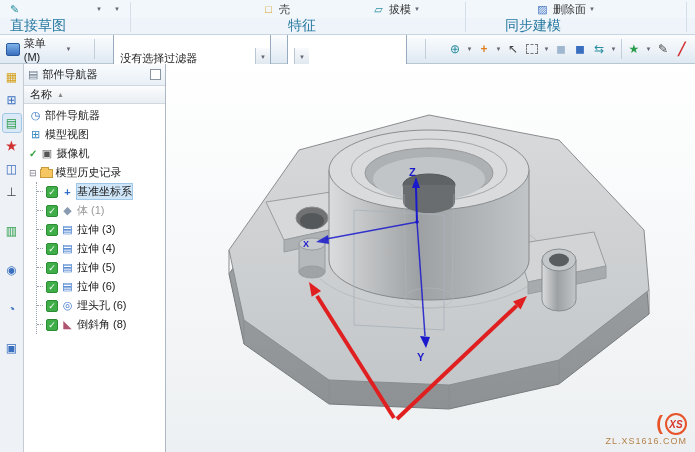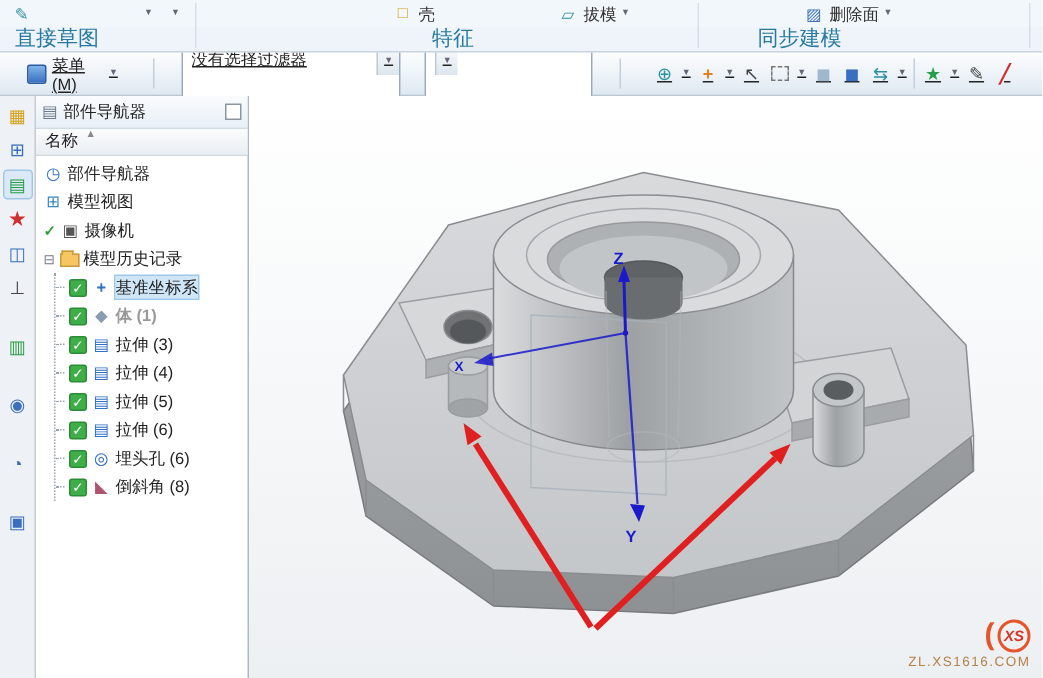"菜单(M)" .toolbar { padding: 0 16px -> 0 4px; text-decoration: underline -> none }
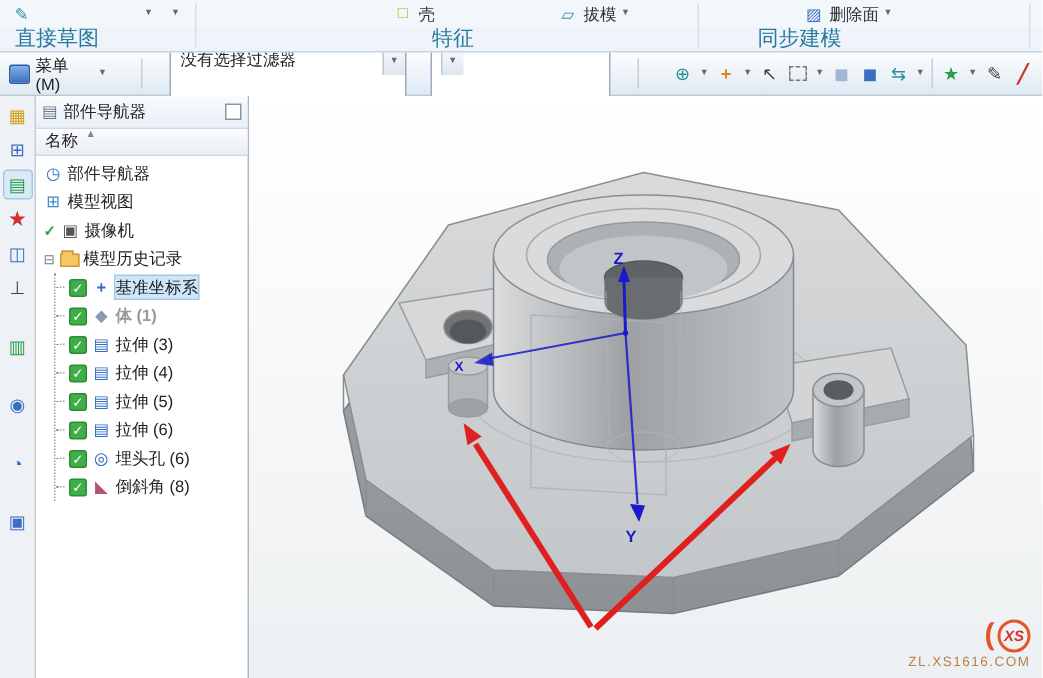"没有选择过滤器" .combo { align-items: flex-start -> flex-end }
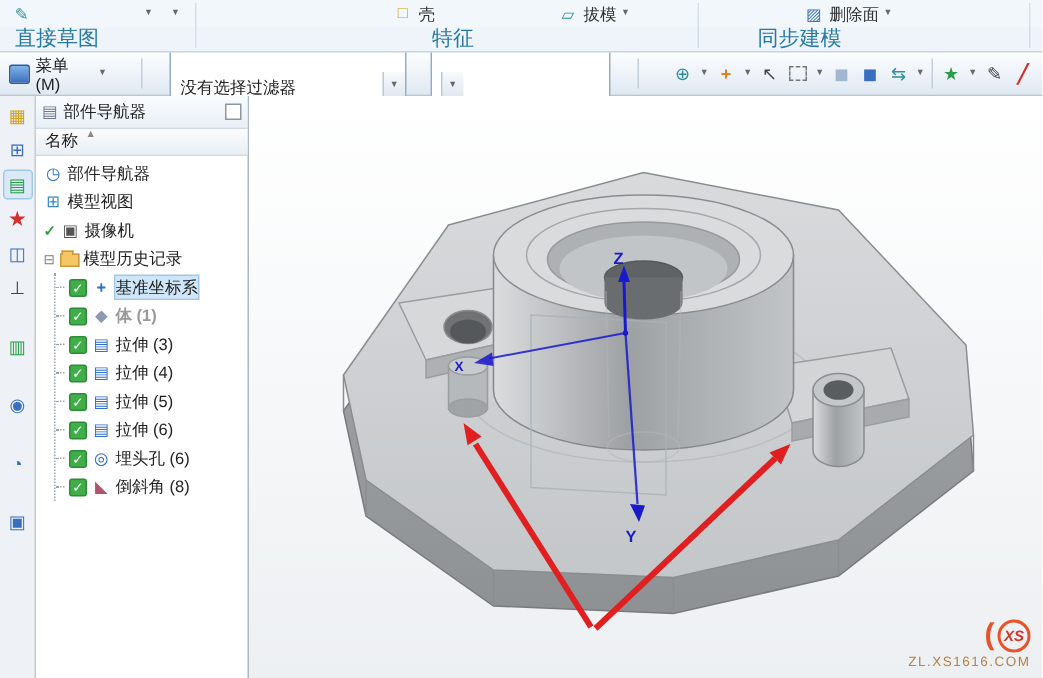"名称" .col-header { align-items: none -> center }
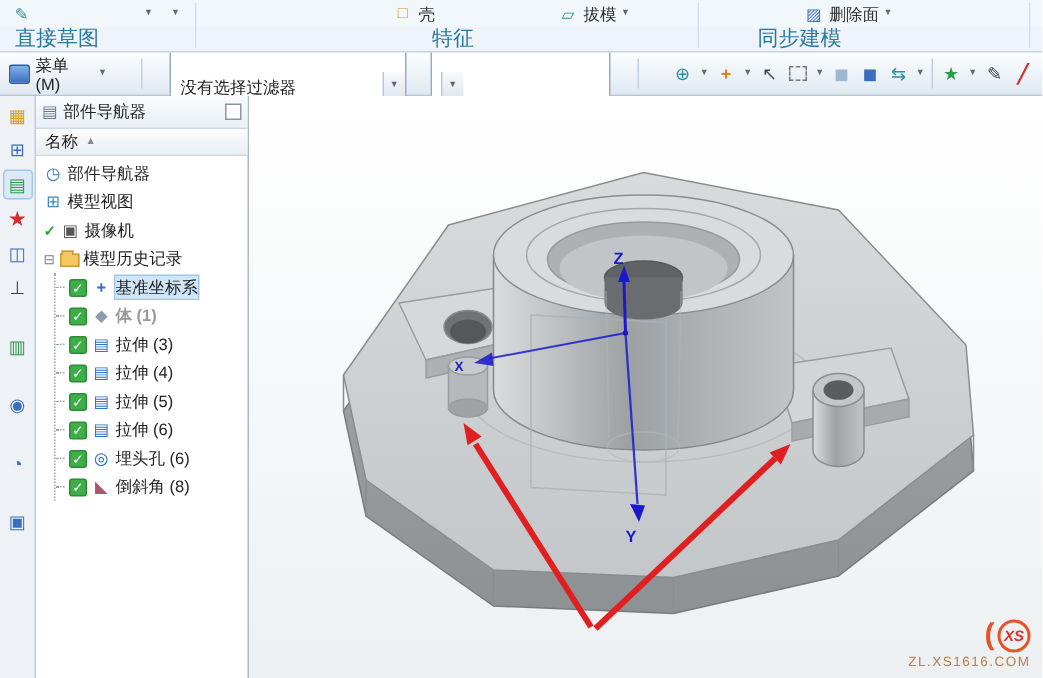"体 (1)" .dim { font-weight: bold -> none }
